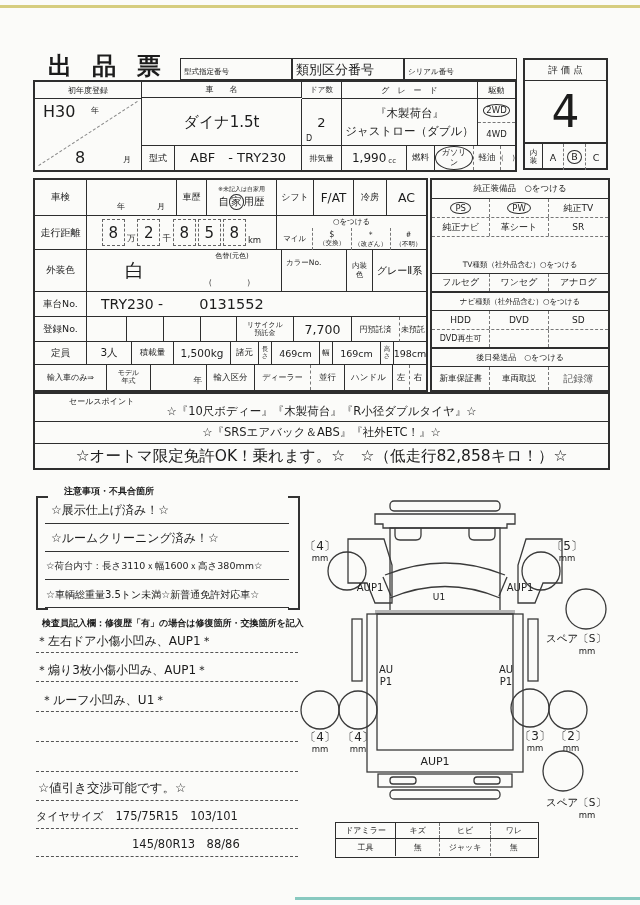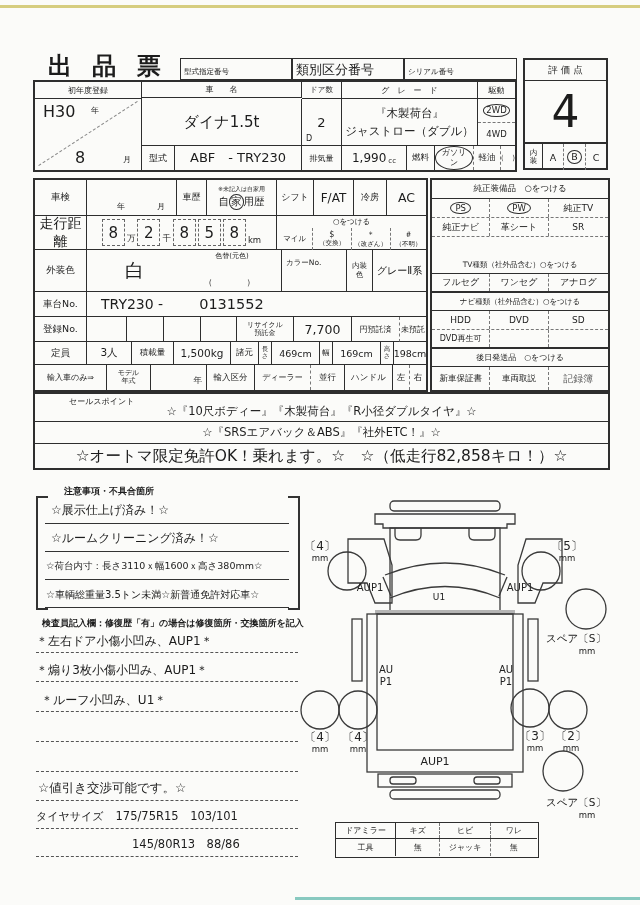"走行距離" div.bx { font-size: 14px -> 10px }
